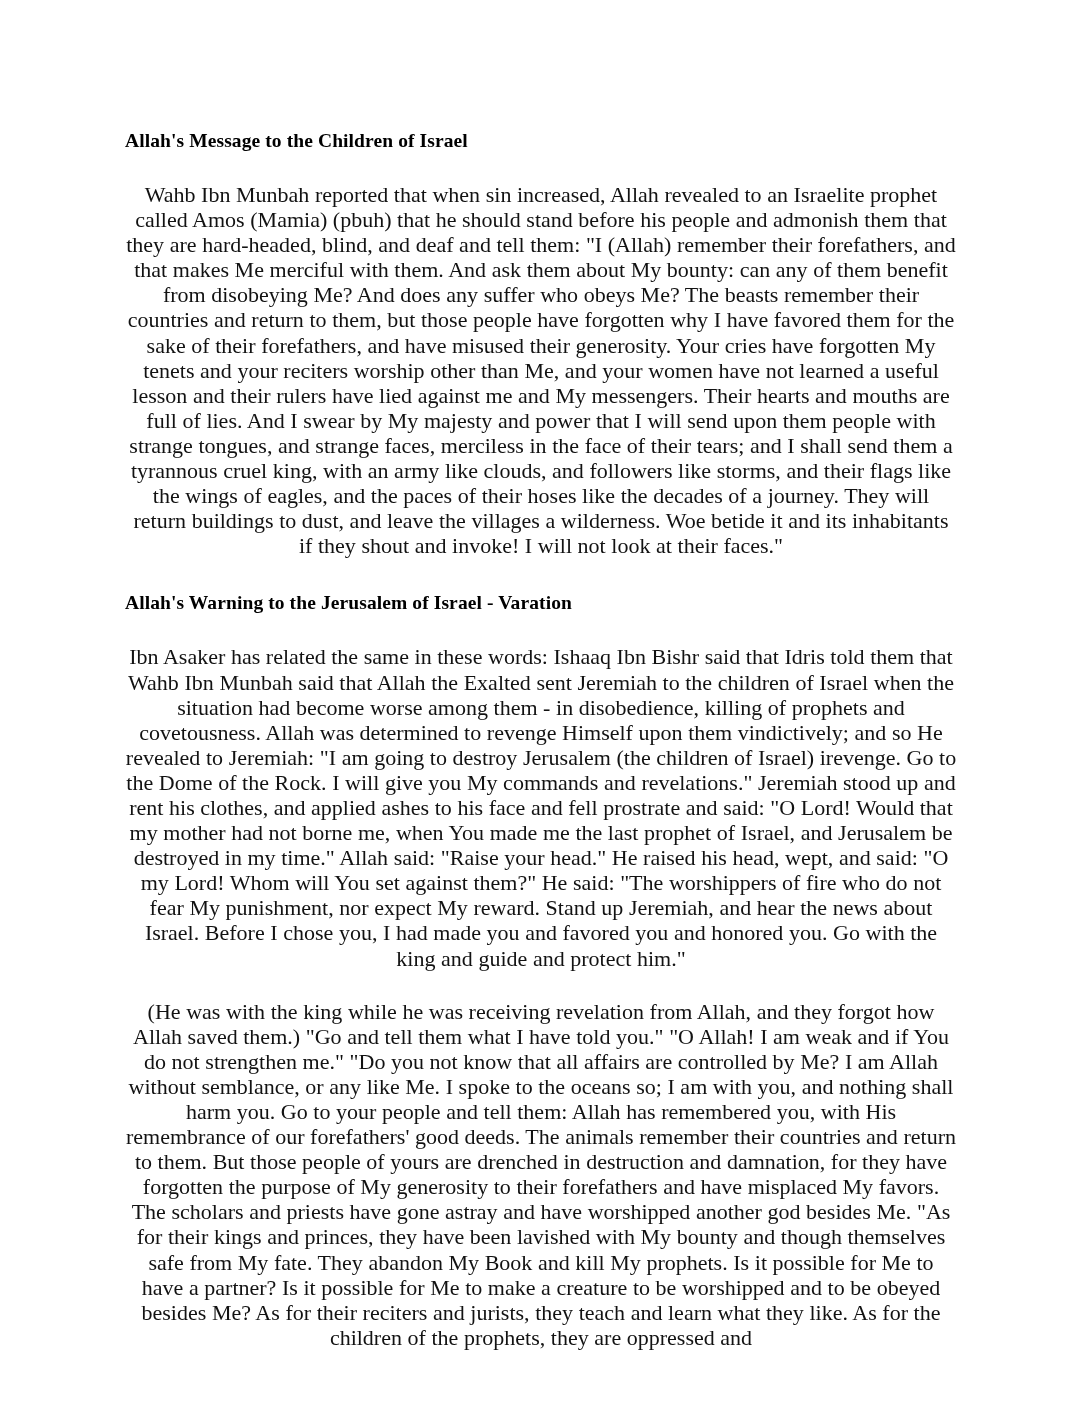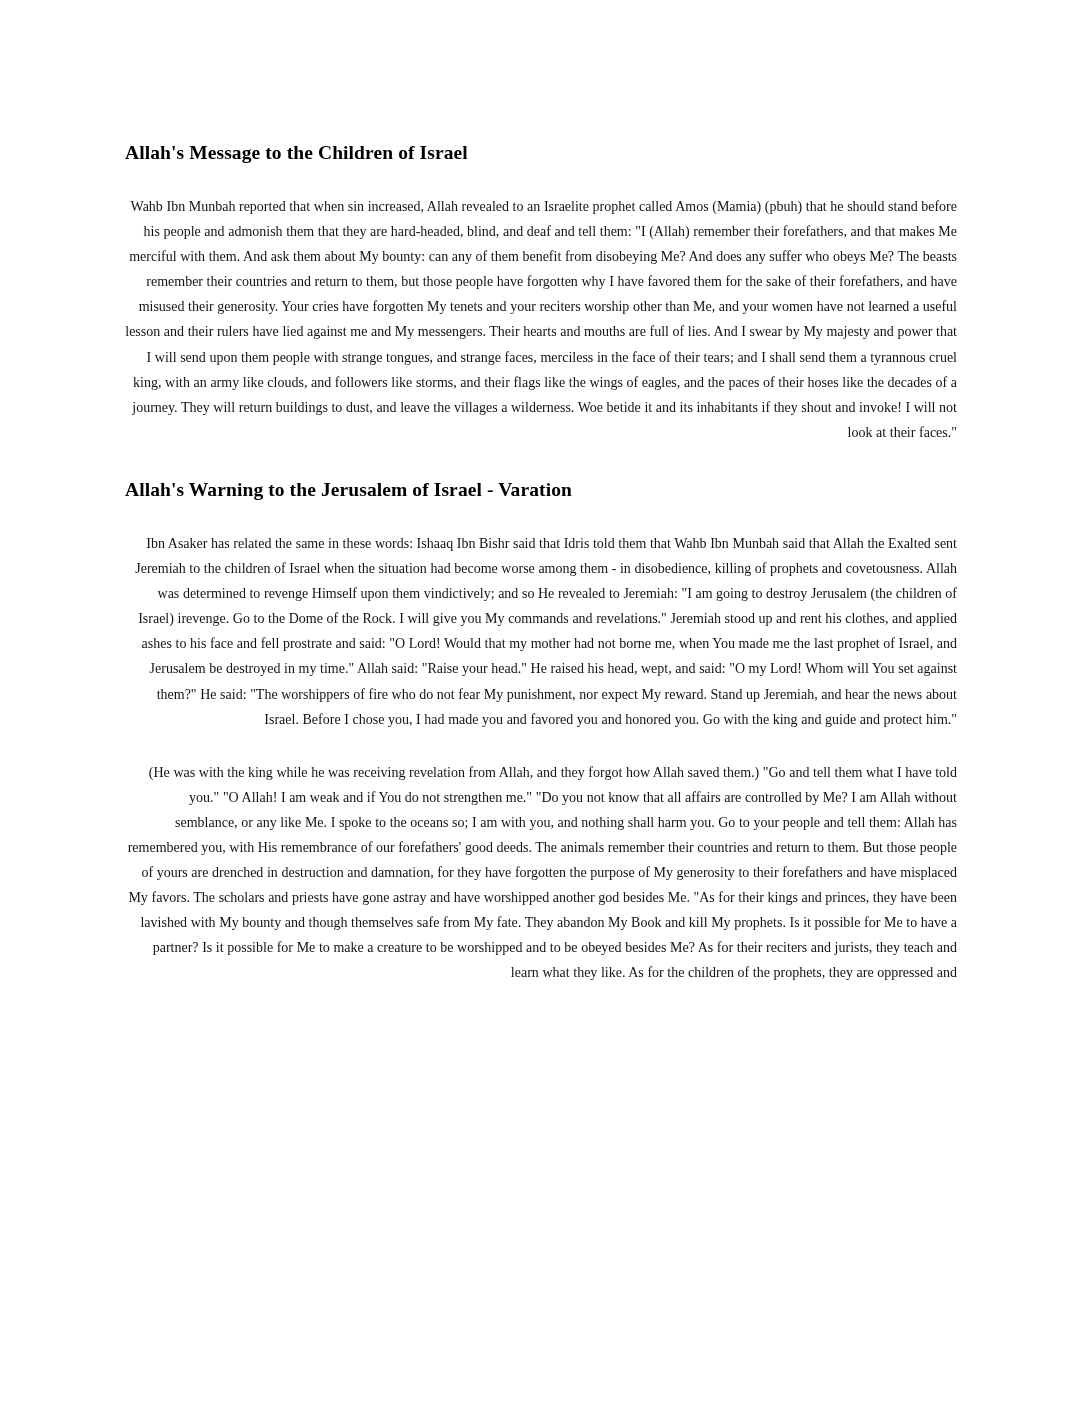"Allah's Message to the Children" .content { top: 140px -> 128px }
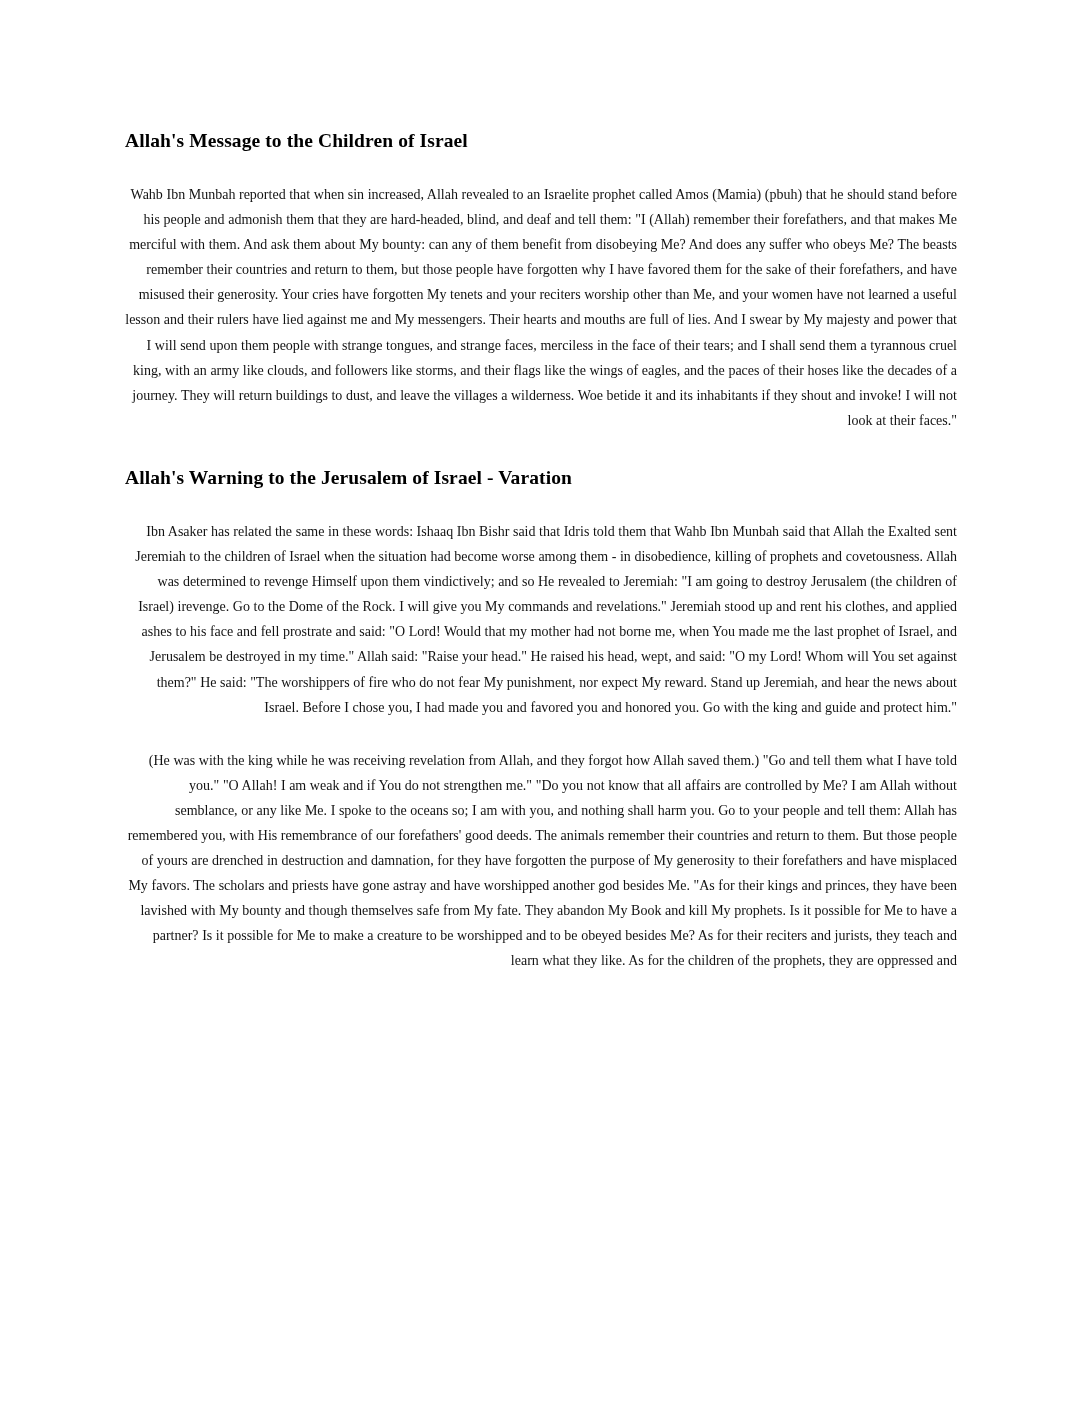"Wahb Ibn Munbah reported that" .doc-paragraph { font-size: 14px -> 22px; text-align: right -> center }
